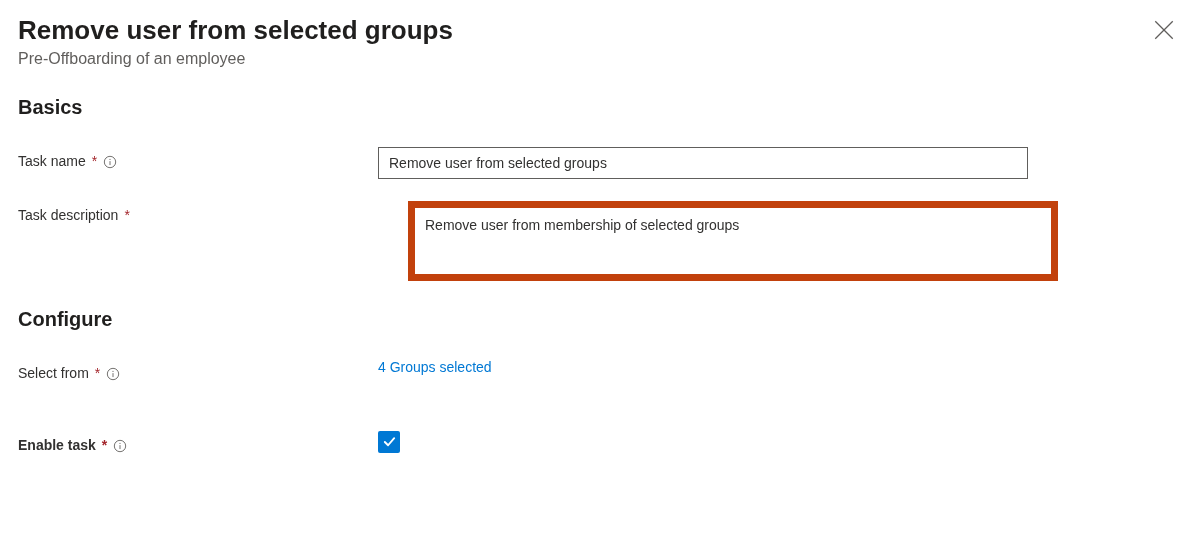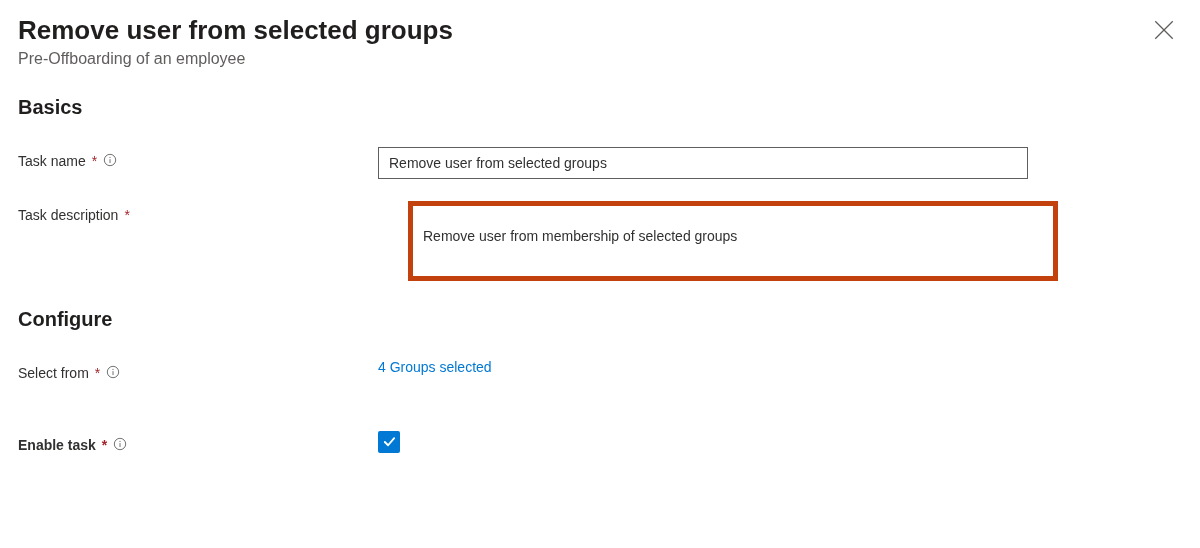"Task name" .label-col { align-items: flex-start -> flex-end }
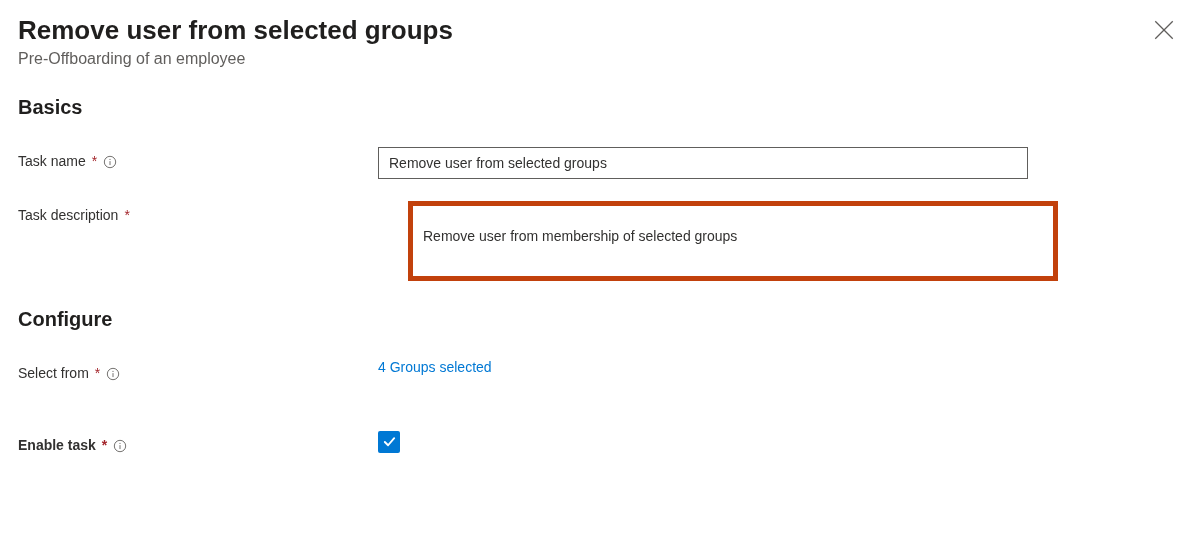"Remove user from membership of" .textarea-input { border: 5px solid #c2410c -> 7px solid #c2410c; padding: 22px 10px -> 9px 10px }
